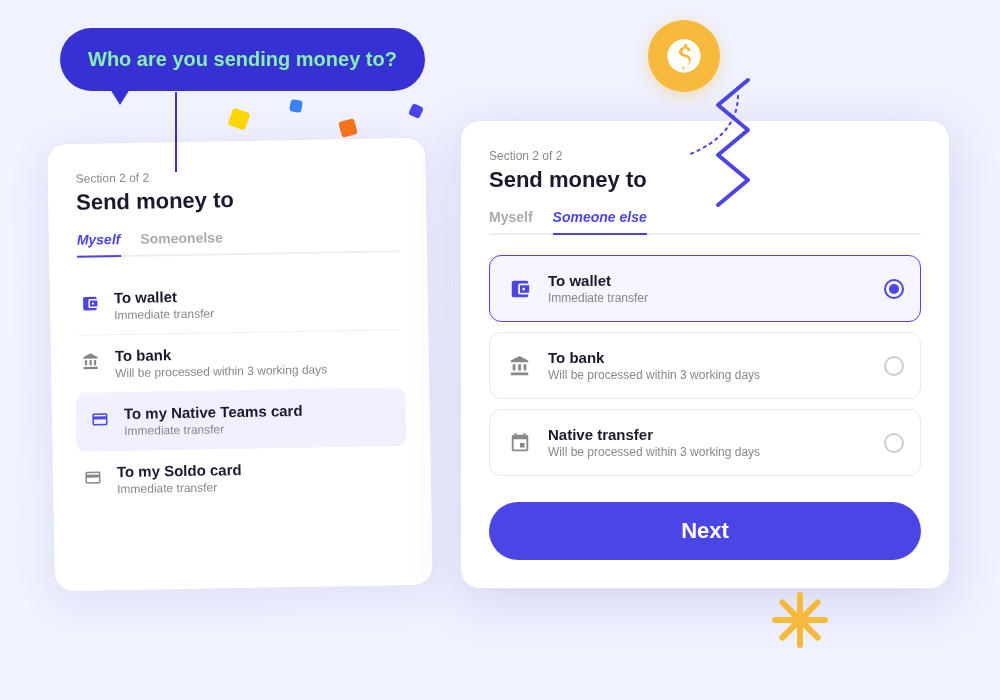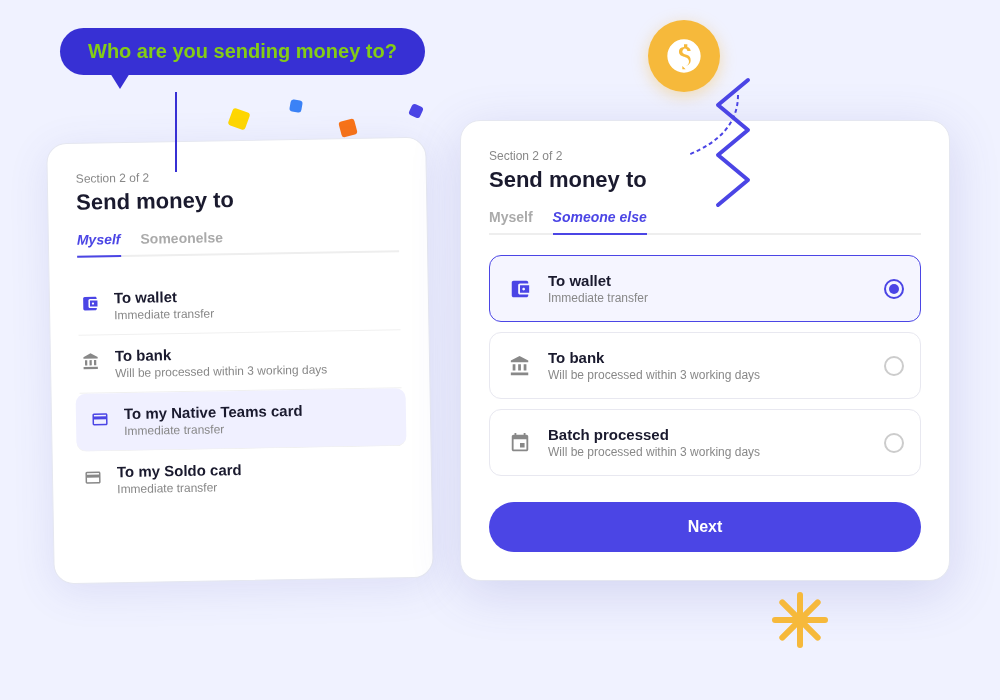"Who are you sending money" .speech-bubble { color: #84cc16 -> #86efac; padding: 12px 28px -> 20px 28px }
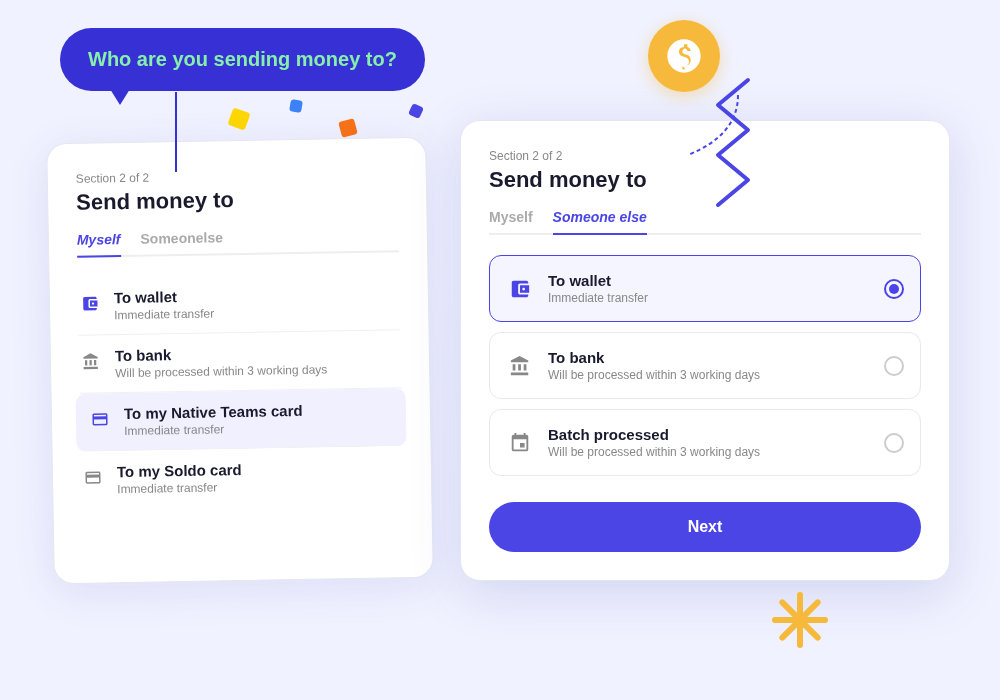"Batch processed" div.title { text: Batch processed -> Native transfer }
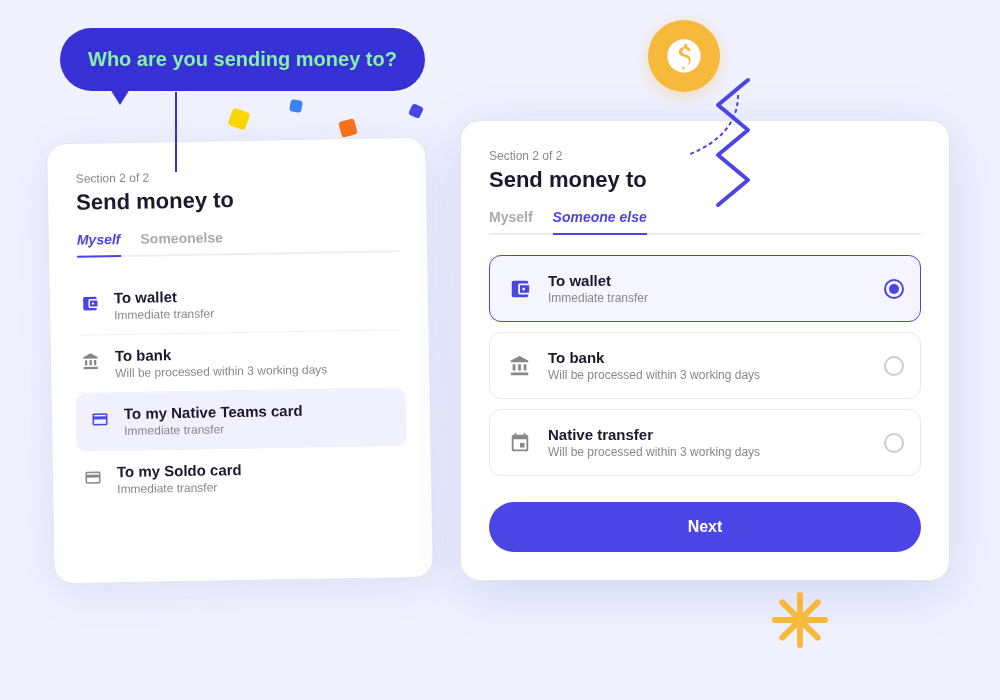"Next" .next-button { font-size: 16px -> 22px }
